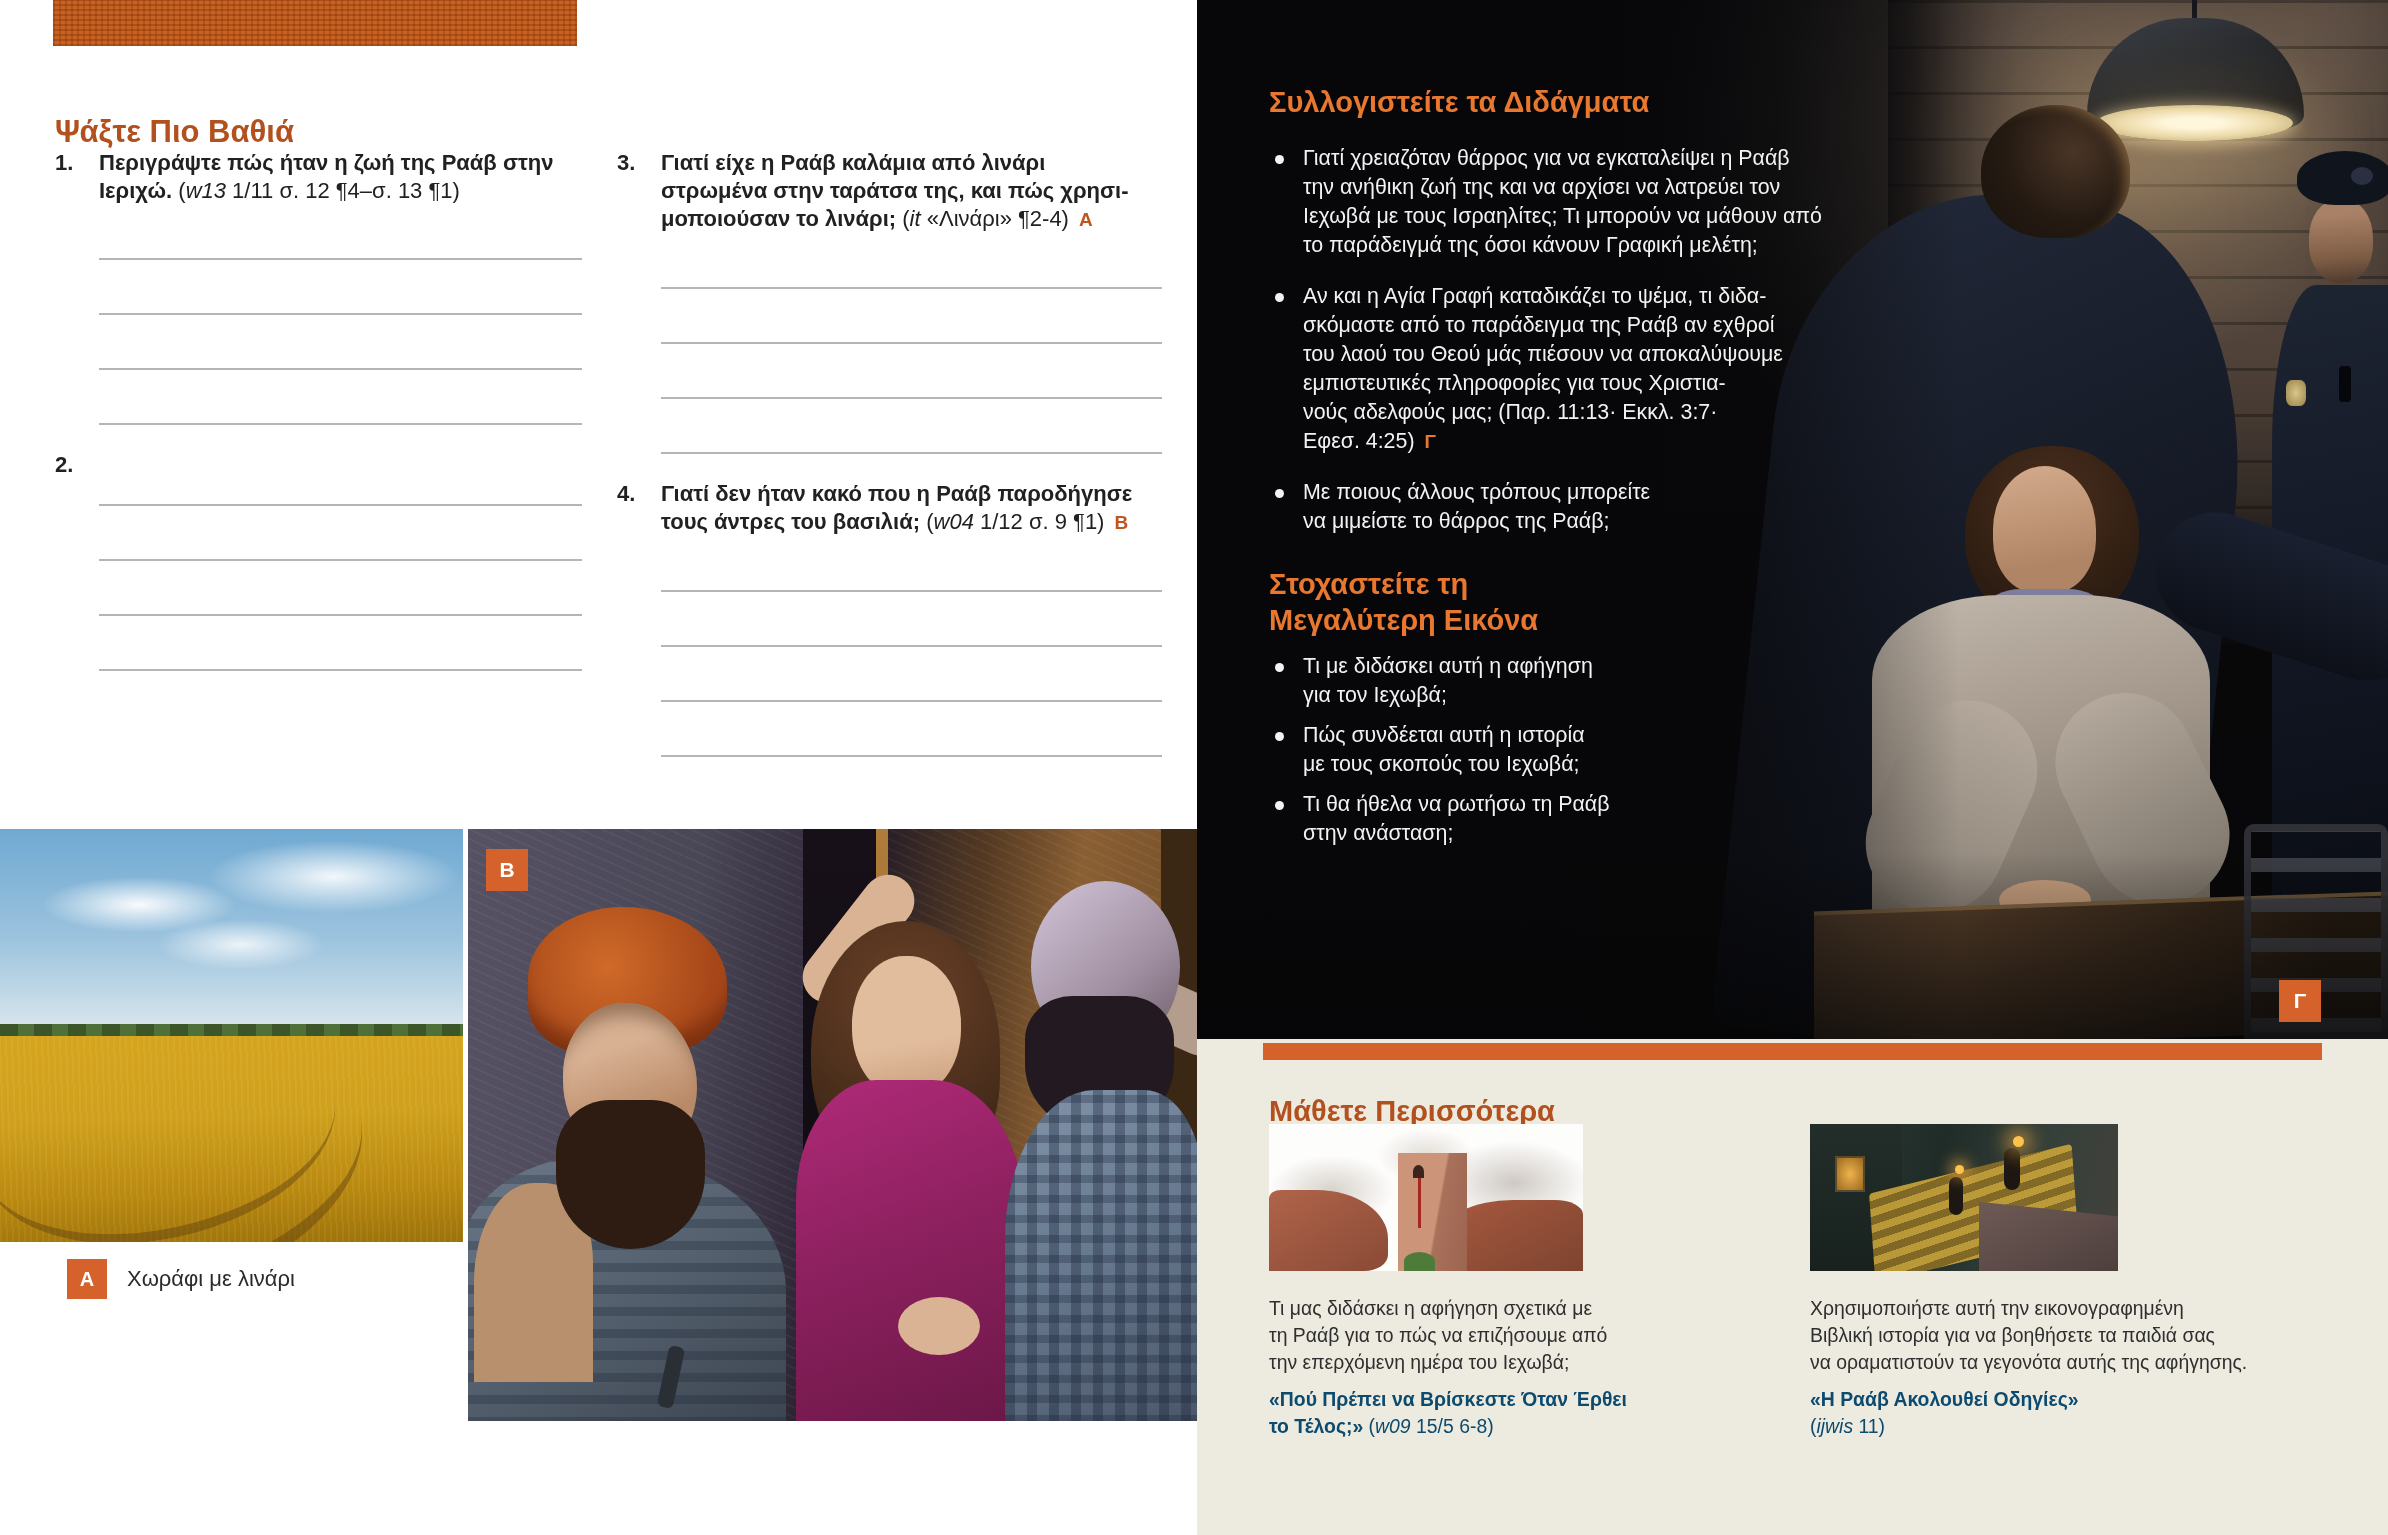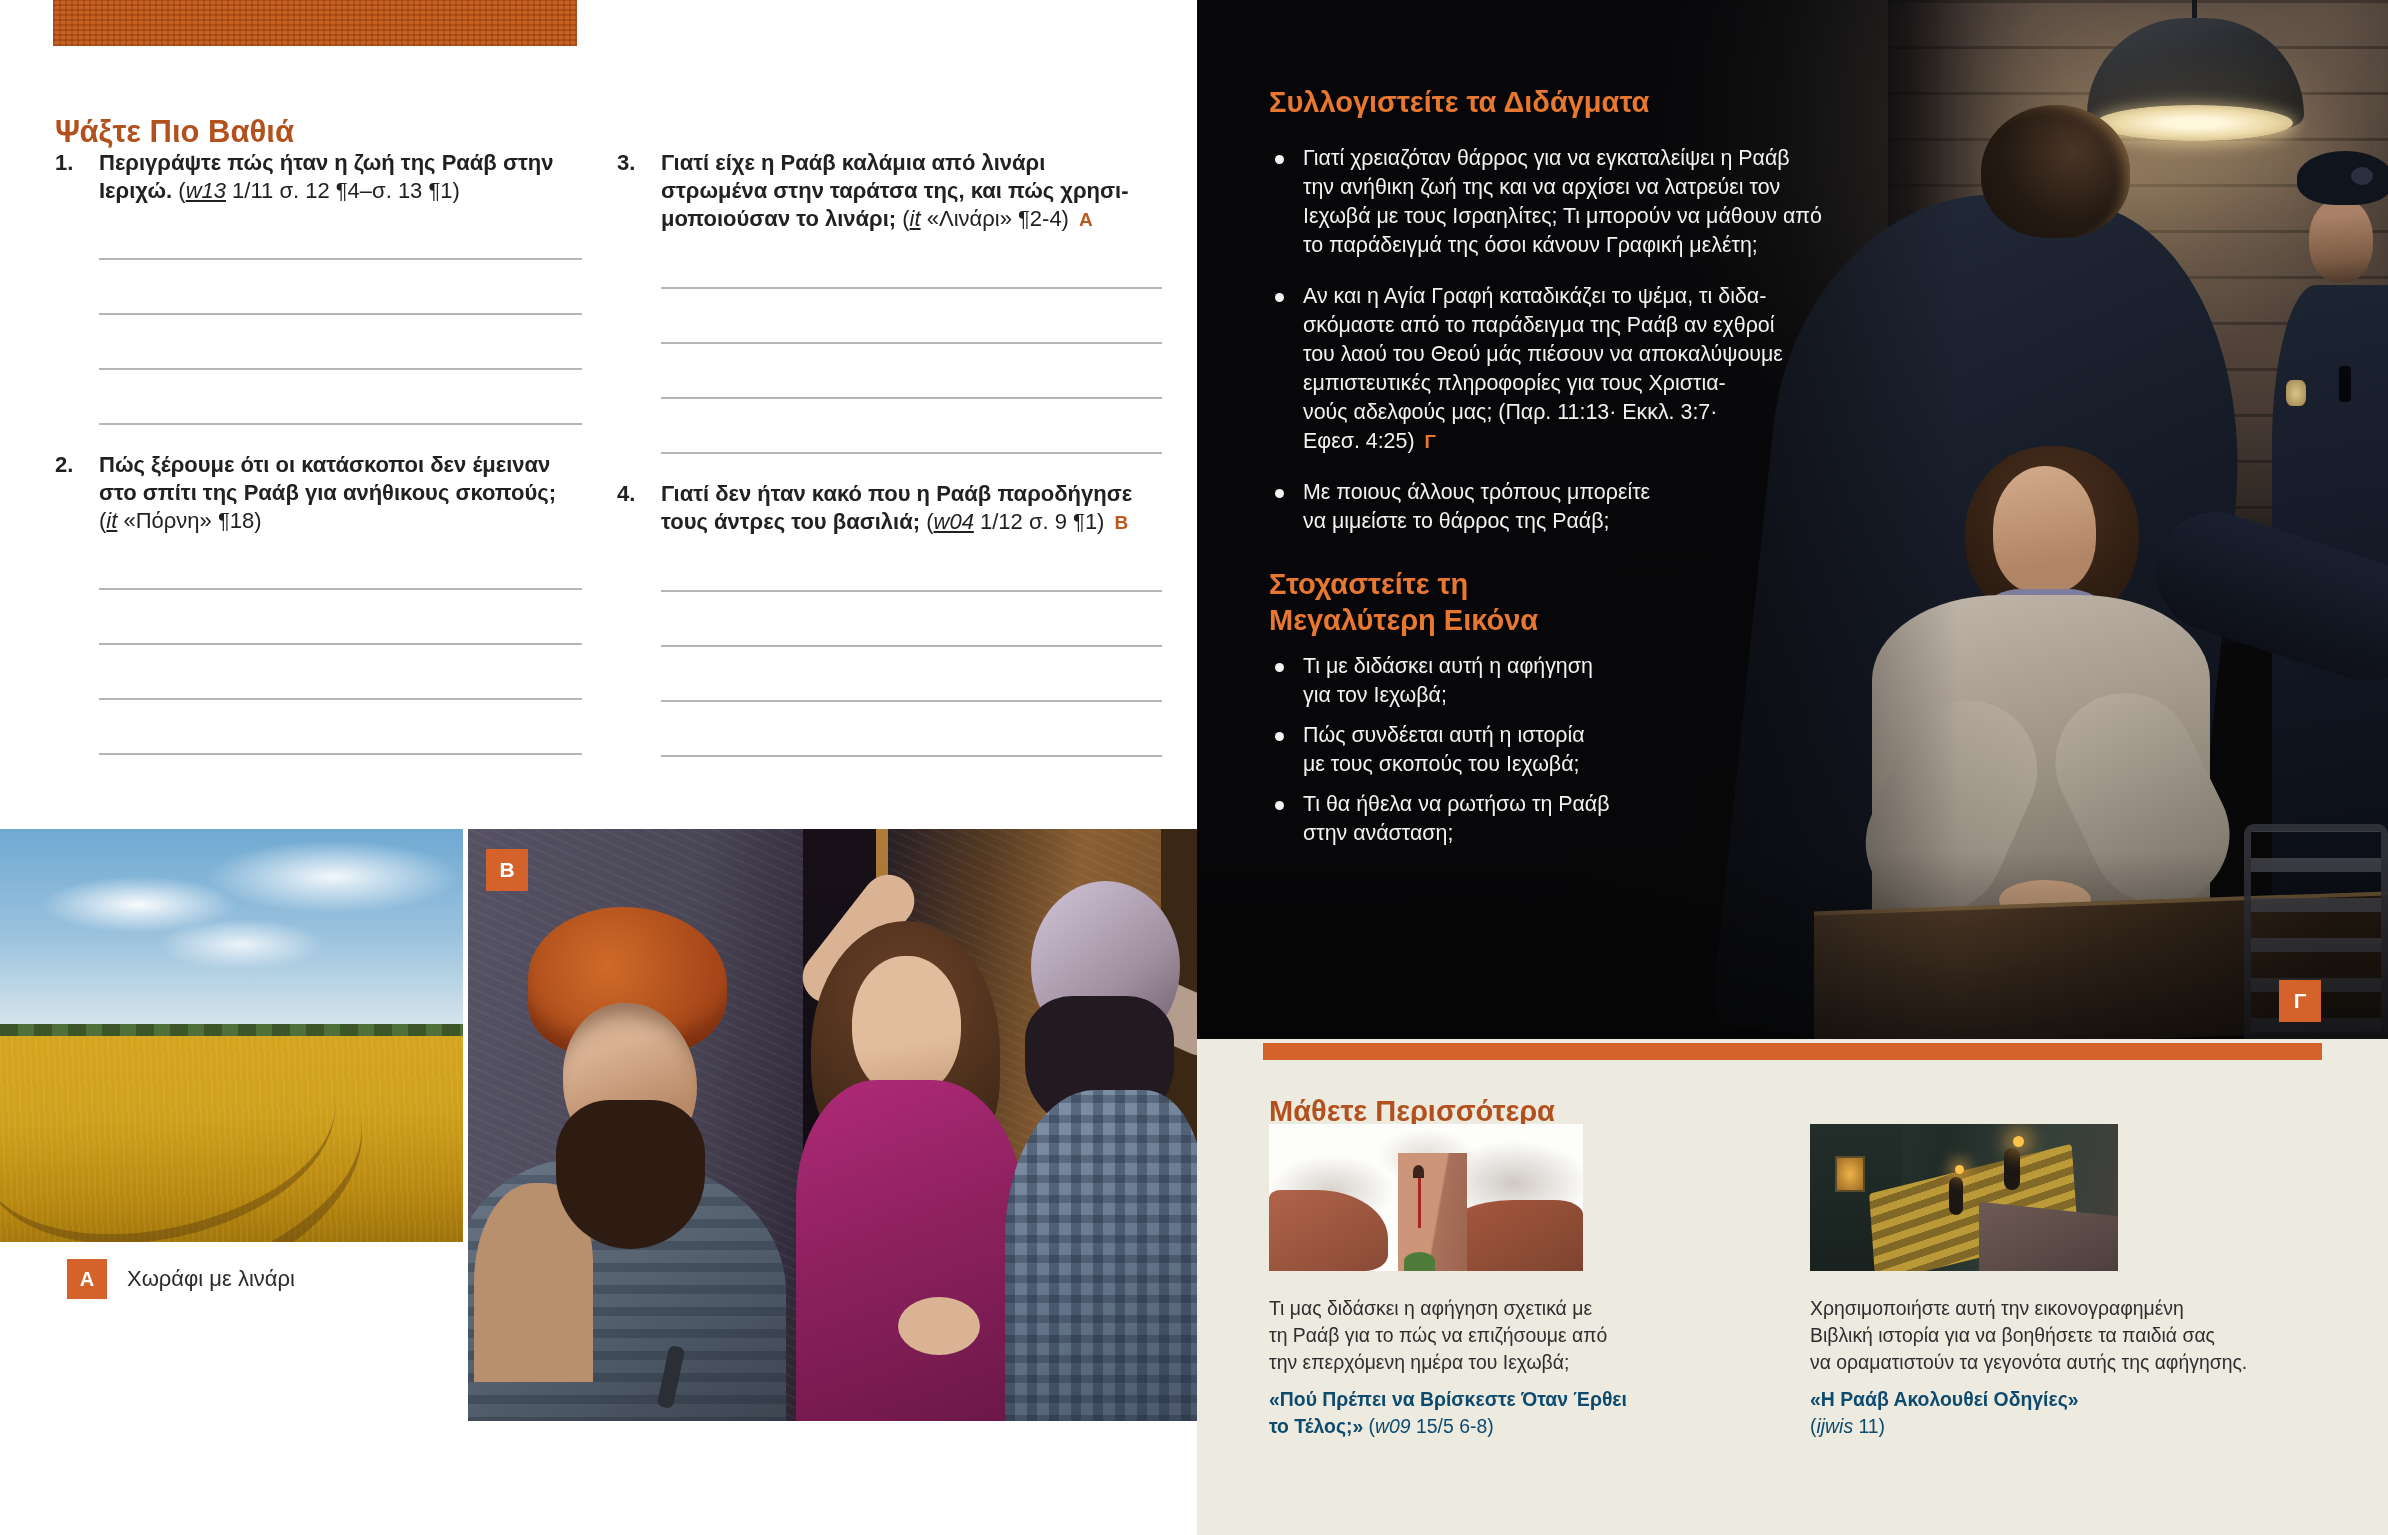"w13" .q-text i { text-decoration: underline -> none }
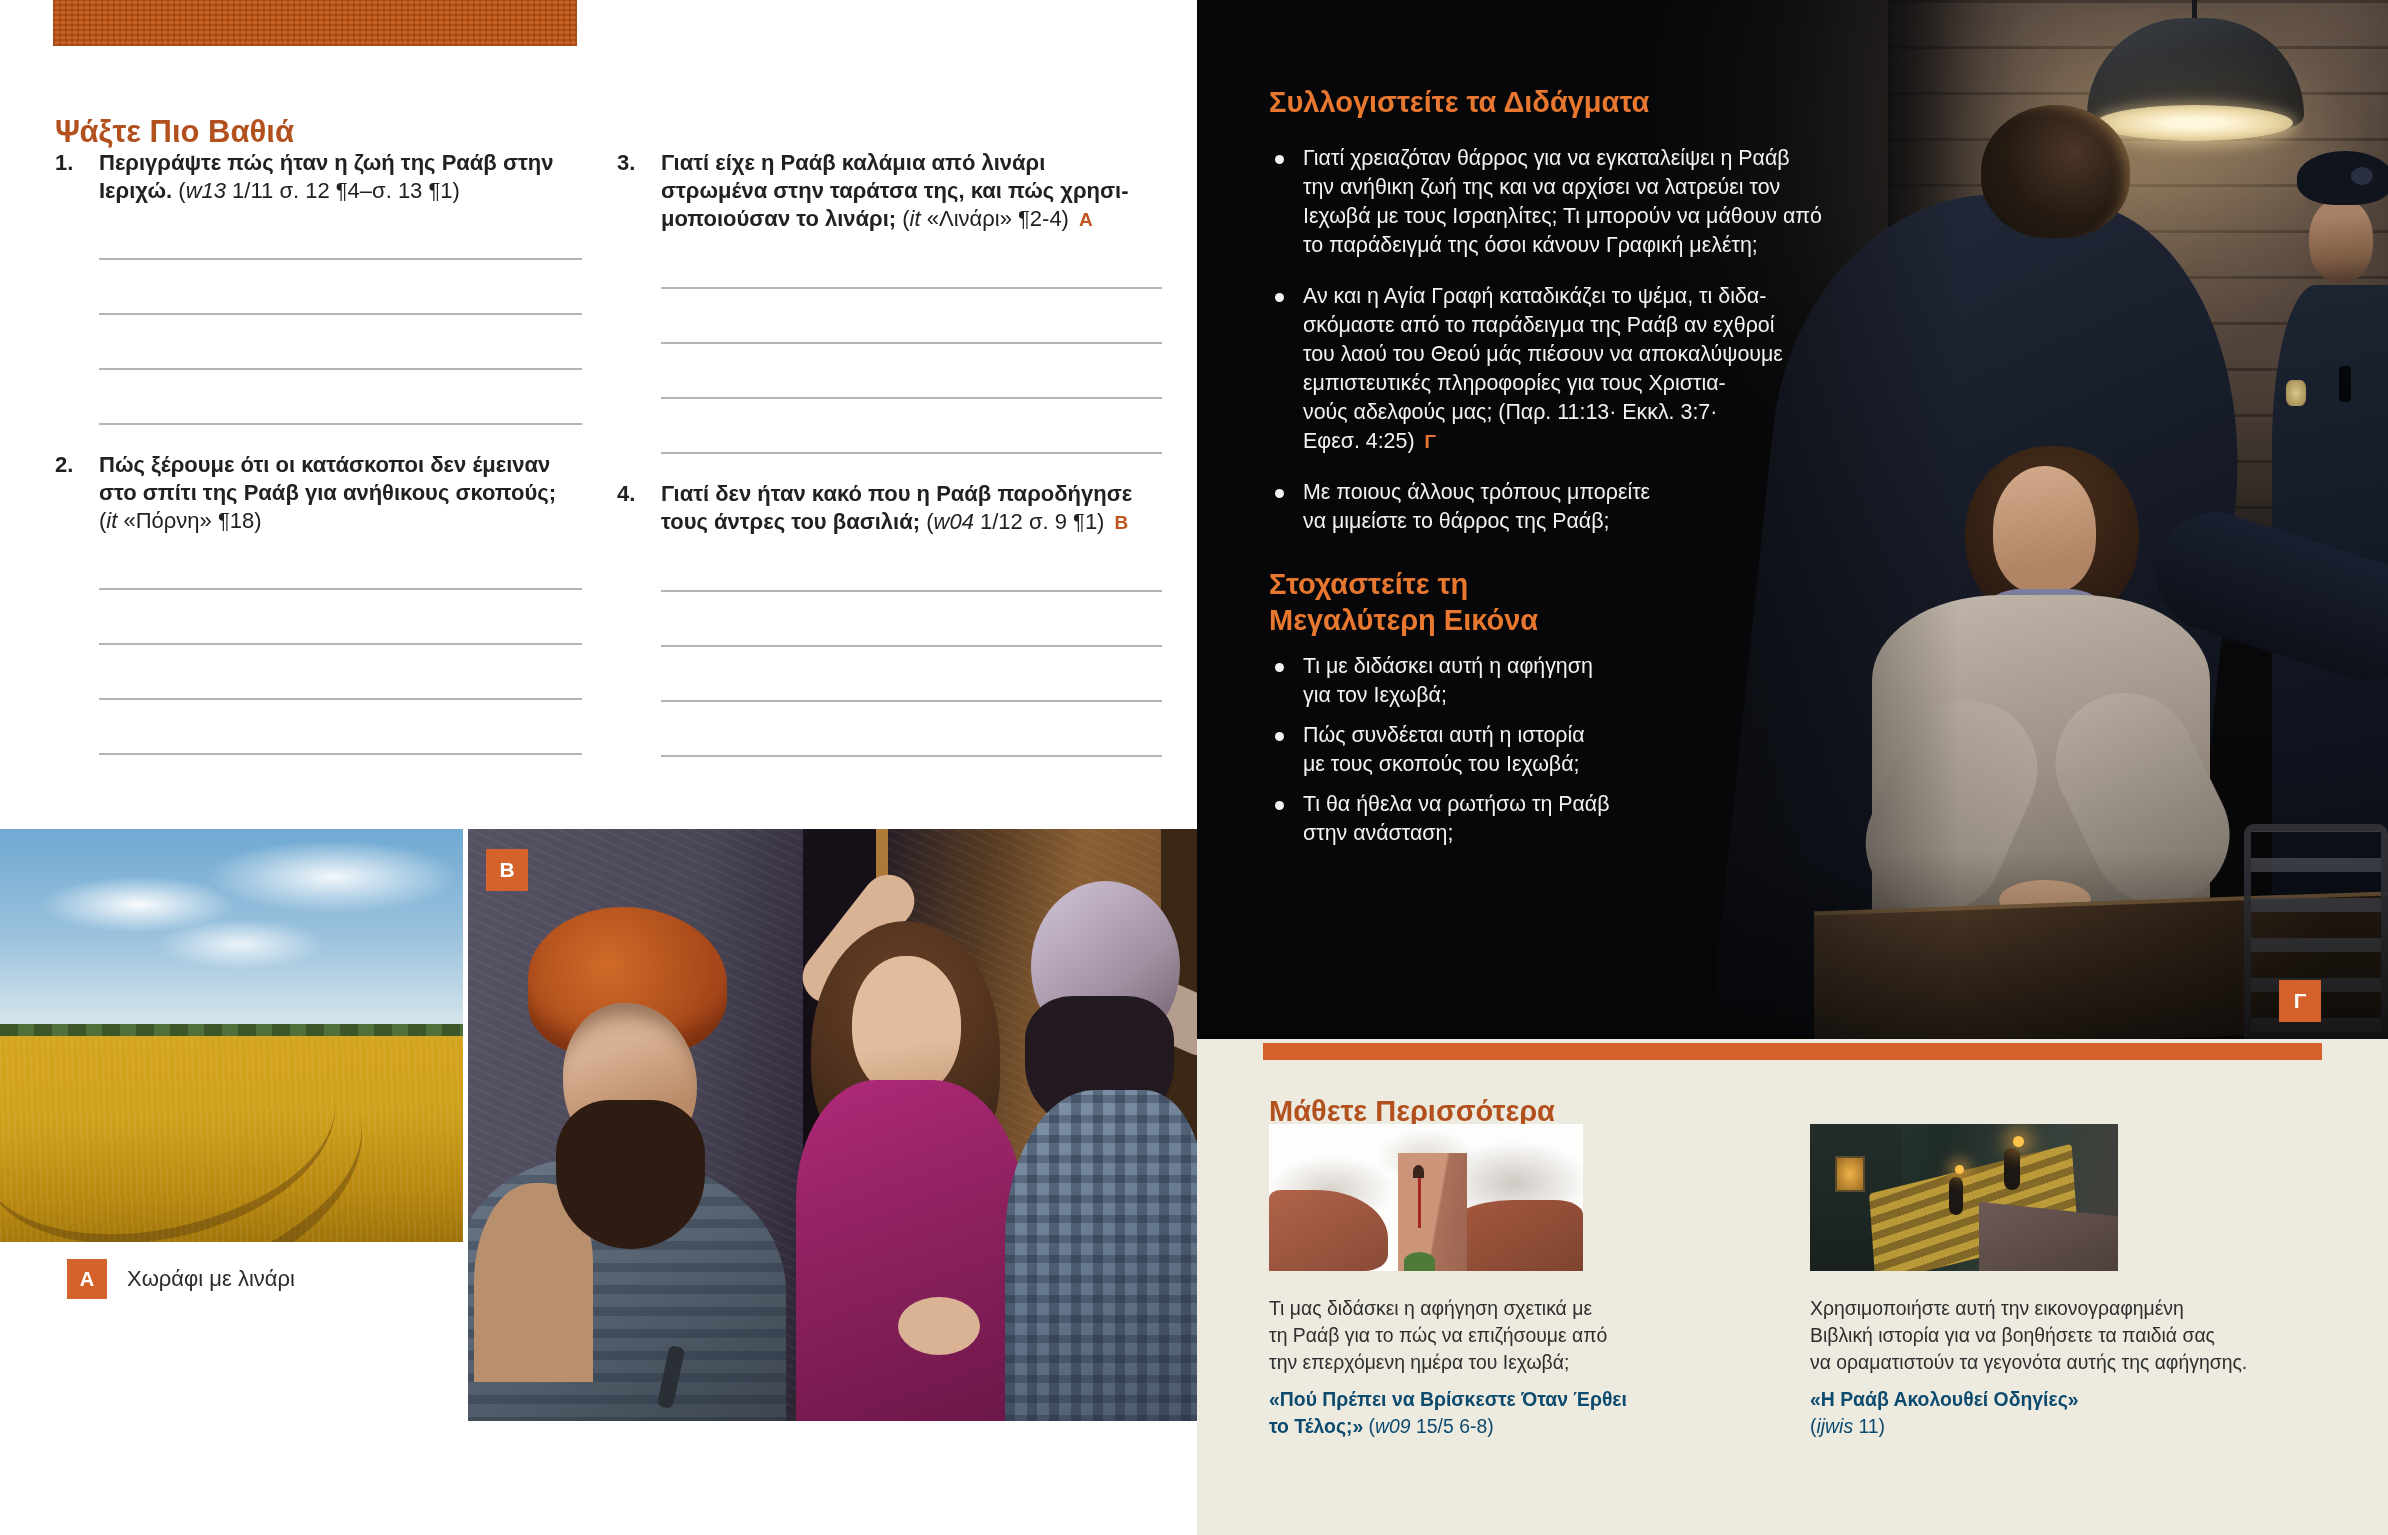"Πώς ξέρουμε ότι οι κατάσκοποι" p.q-text { html: <p><b>Πώς ξέρουμε ότι οι κατάσκοποι δεν έμειναν στο σπίτι της Ραάβ για ανήθικους σκοπούς;</b><span> (</span><i>it</i><span> «Πόρνη» ¶18)</span></p> -> none }
